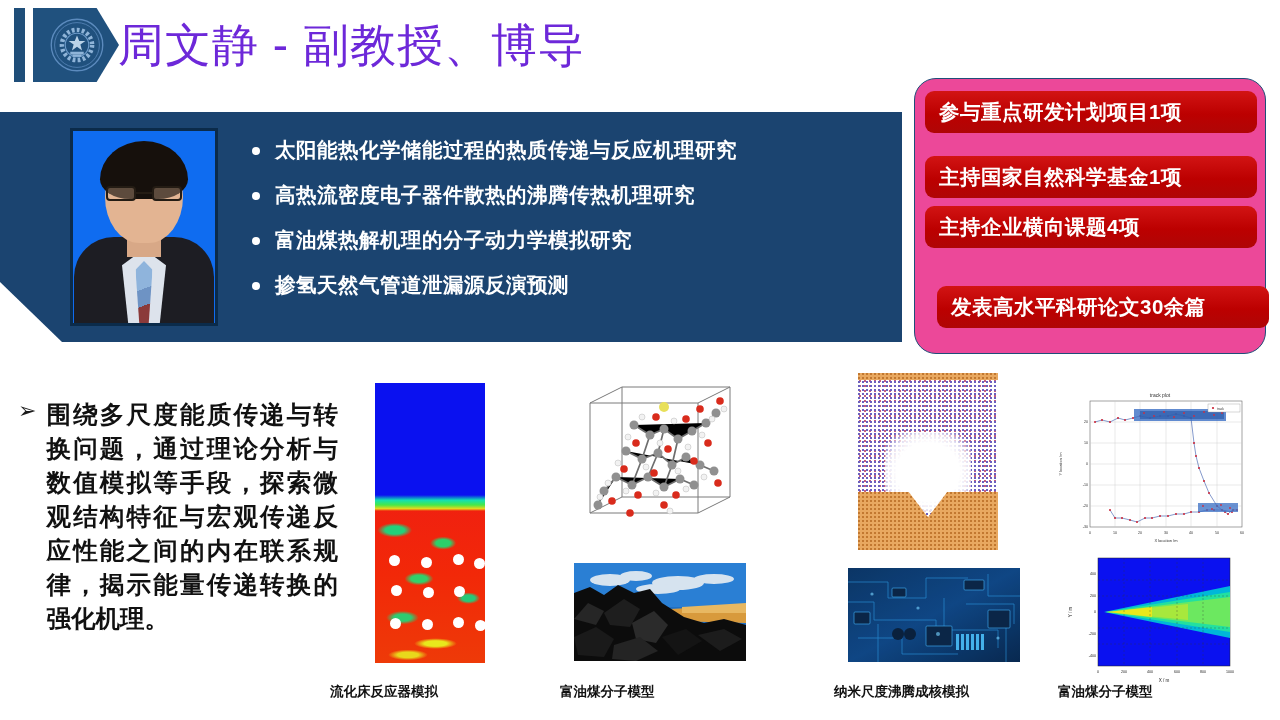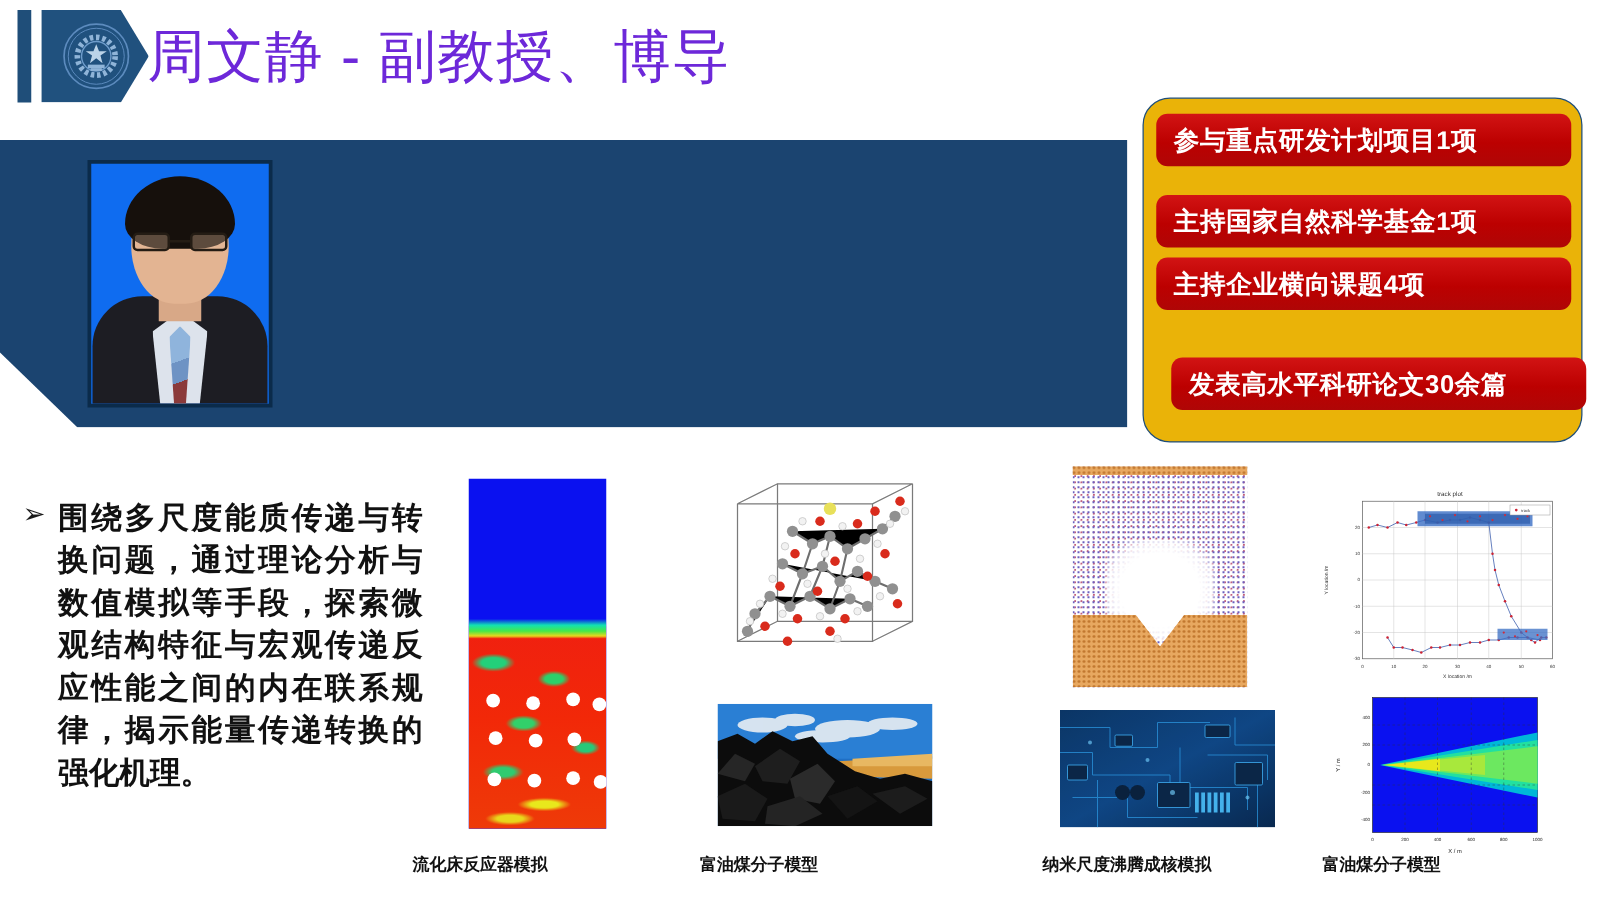"参与重点研发计划项目1项" .badge-box { background: #eab308 -> #ec4899 }
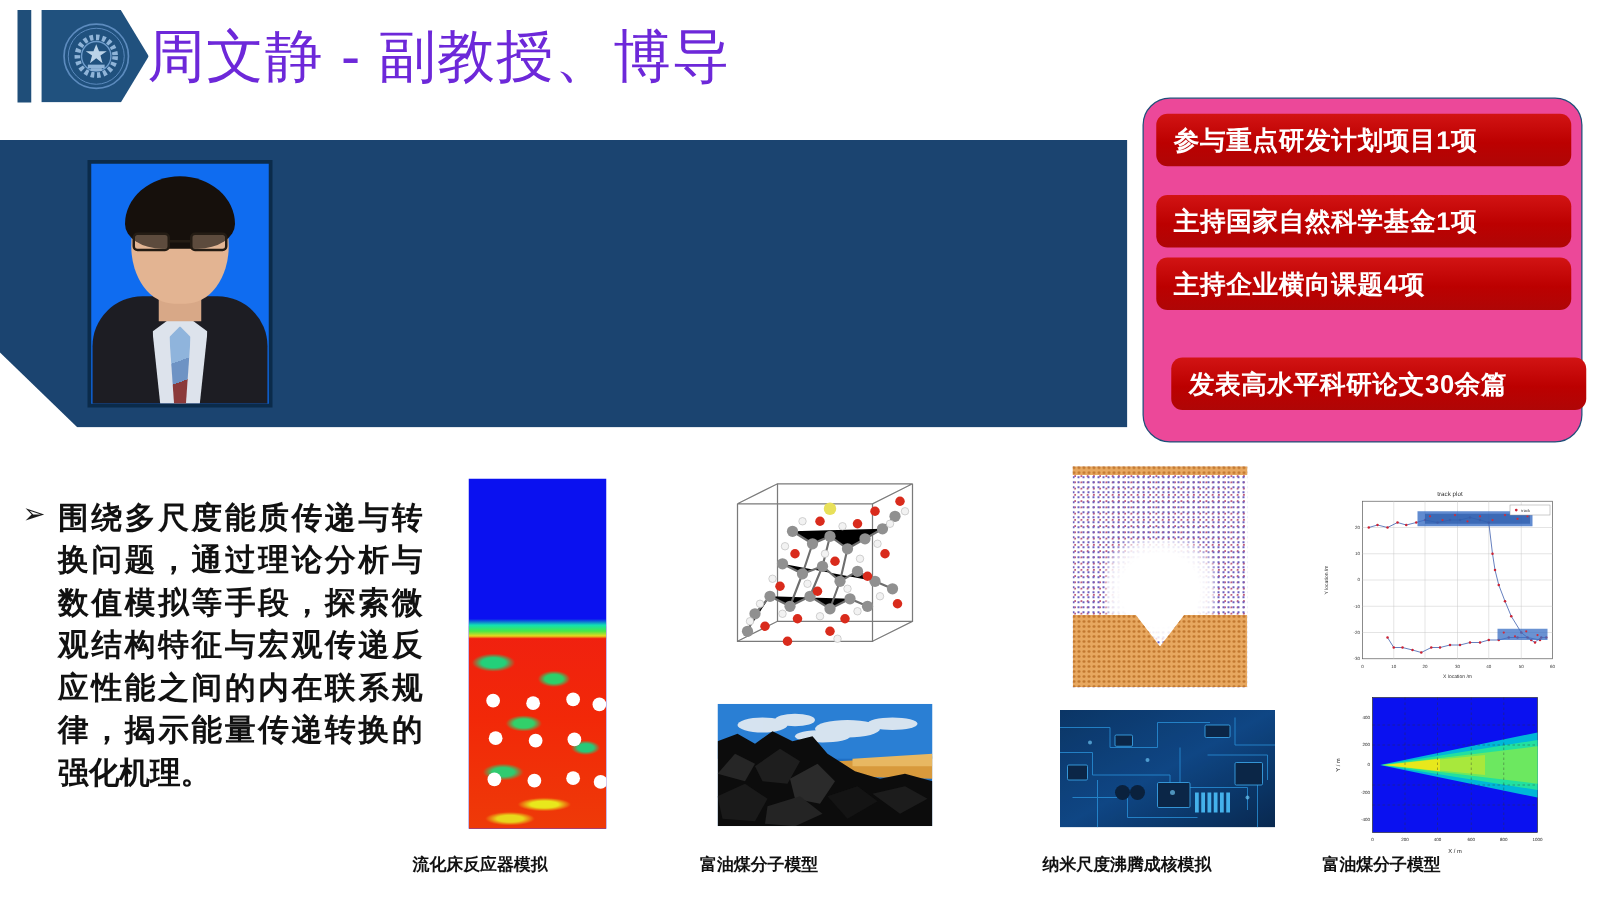"太阳能热化学储能过程的热质传递与反应机理研究" div.bullets { html: none -> <div> <div> <span></span> <span>太阳能热化学储能过程的热质传递与反应机理研究</span> </div> <div> <span></span> <span>高热流密度电子器件散热的沸腾传热机理研究</span> </div> <div> <span></span> <span>富油煤热解机理的分子动力学模拟研究</span> </div> <div> <span></span> <span>掺氢天然气管道泄漏源反演预测</span> </div> </div> }
